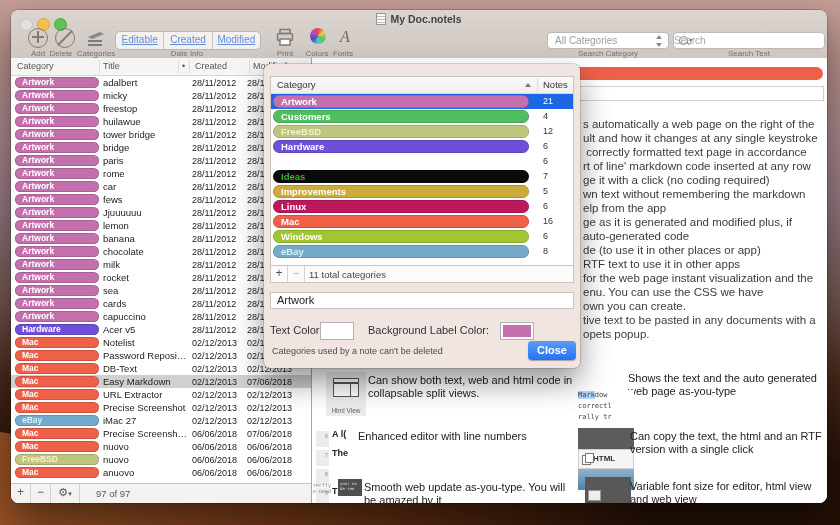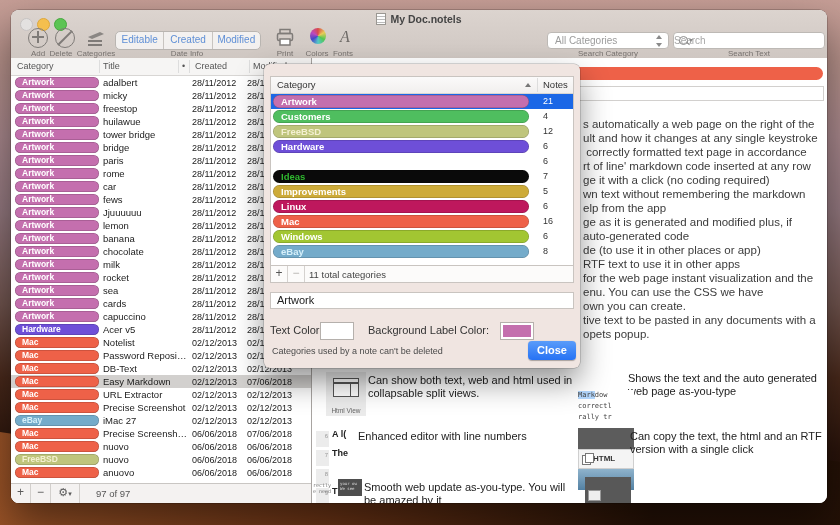"Editable" .seg div { text-decoration: none -> underline }
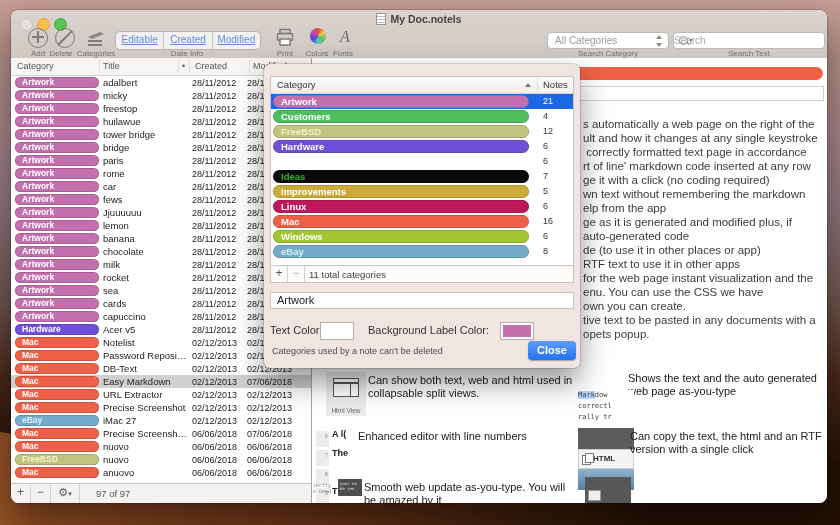"Can show both text, web" div.cap { text: used -> code }
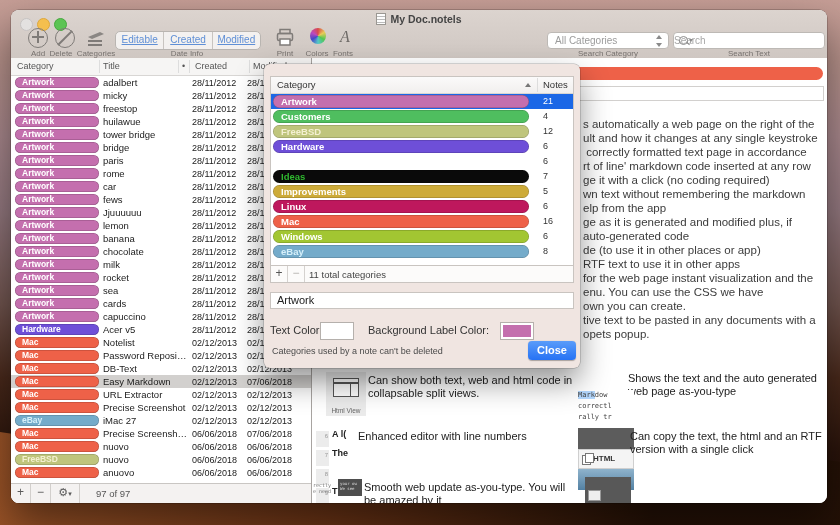"Variable font size for editor," div.cap { html: none -> <div>Variable font size for editor, html view and web view</div> }
